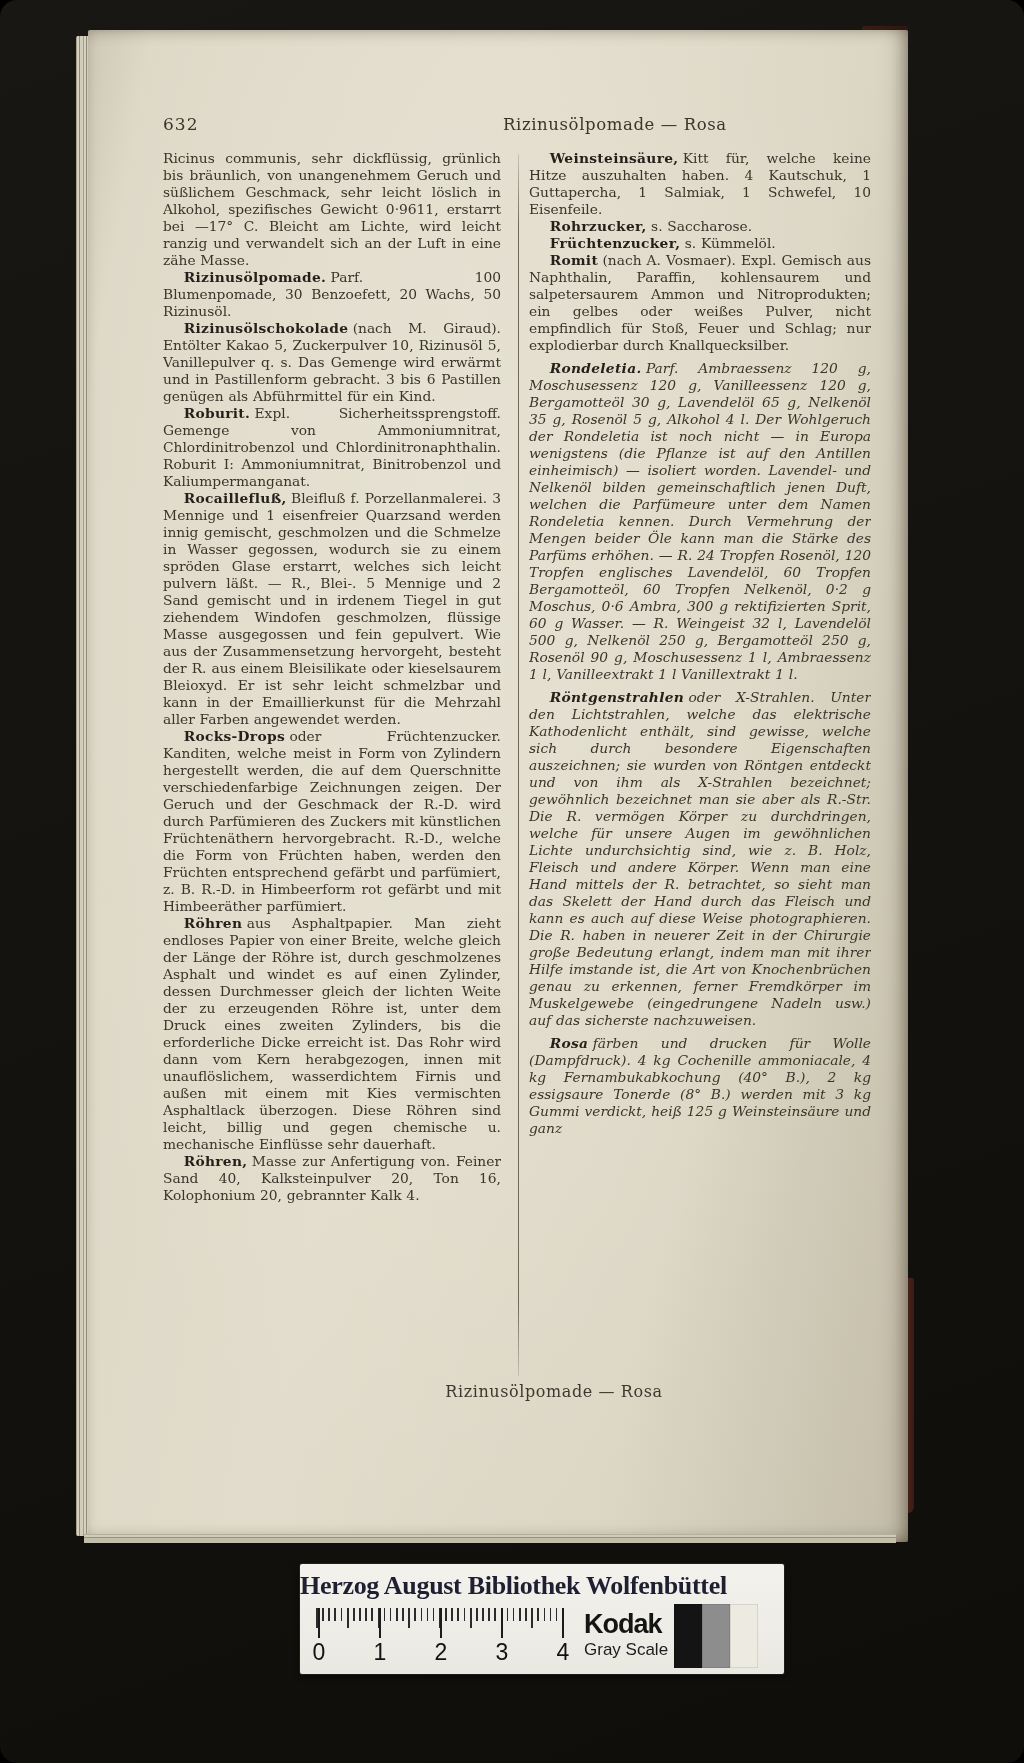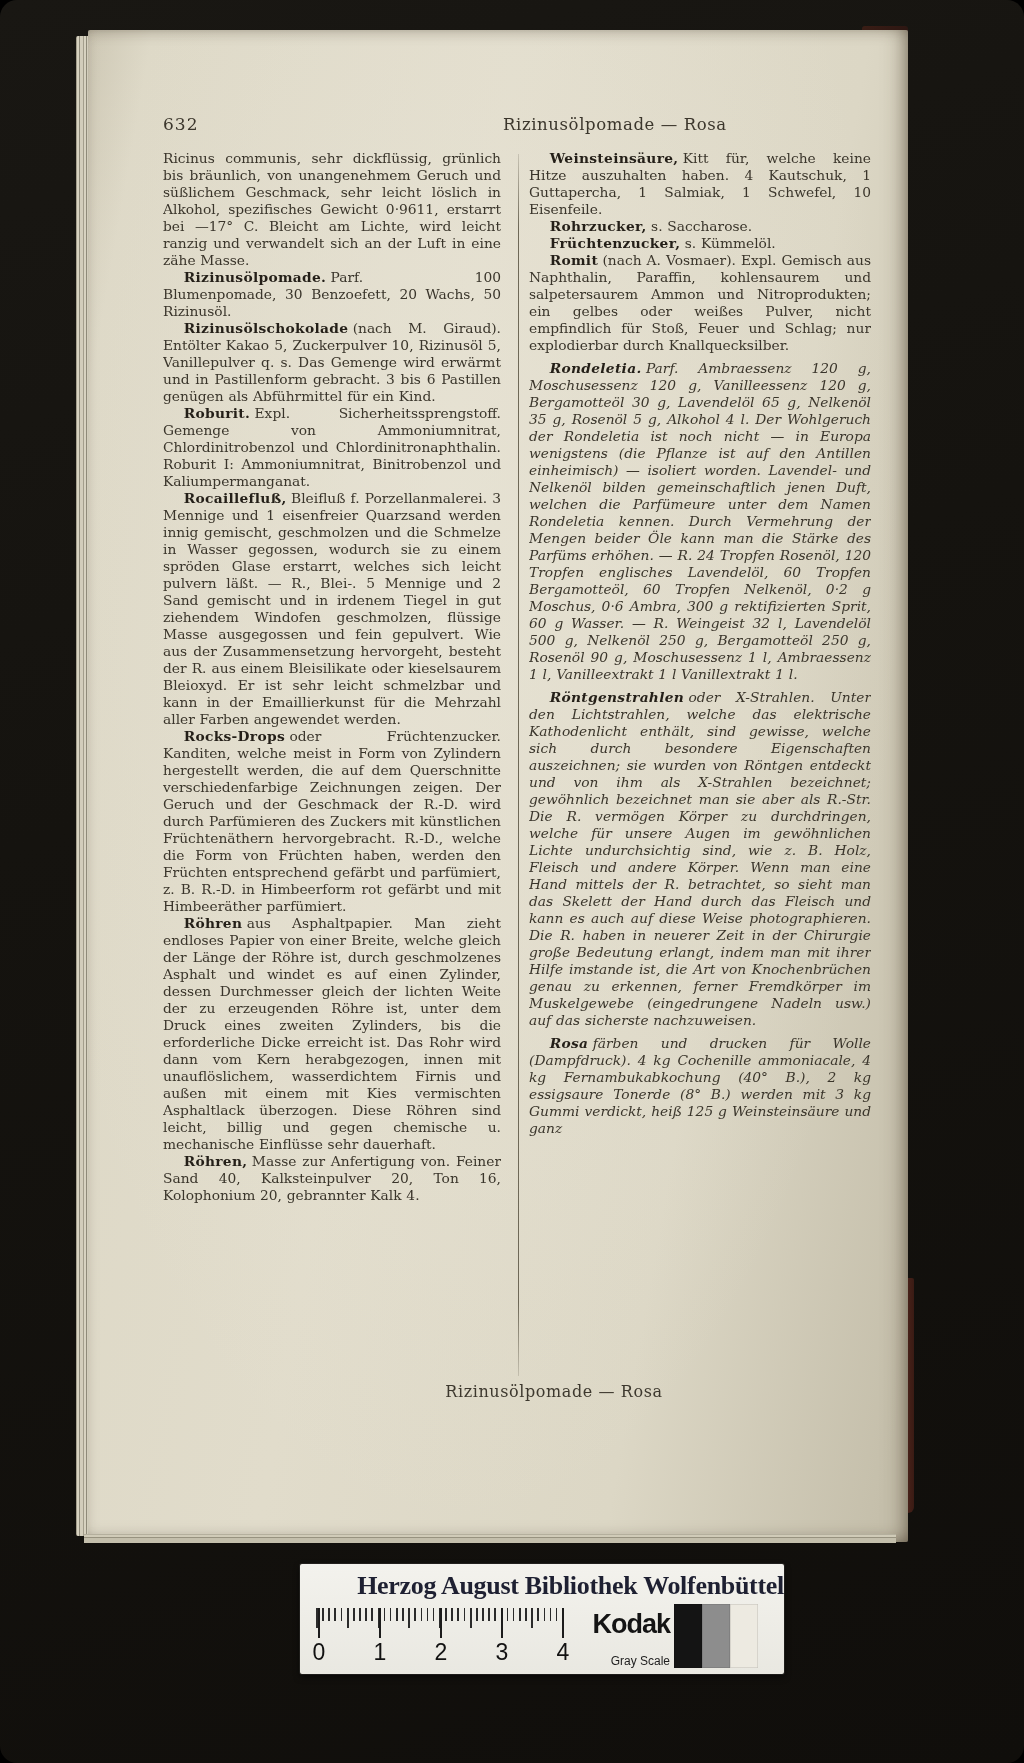"Herzog August Bibliothek Wolfenbüttel" .card-title { padding-left: 30px -> none; text-align: right -> left }
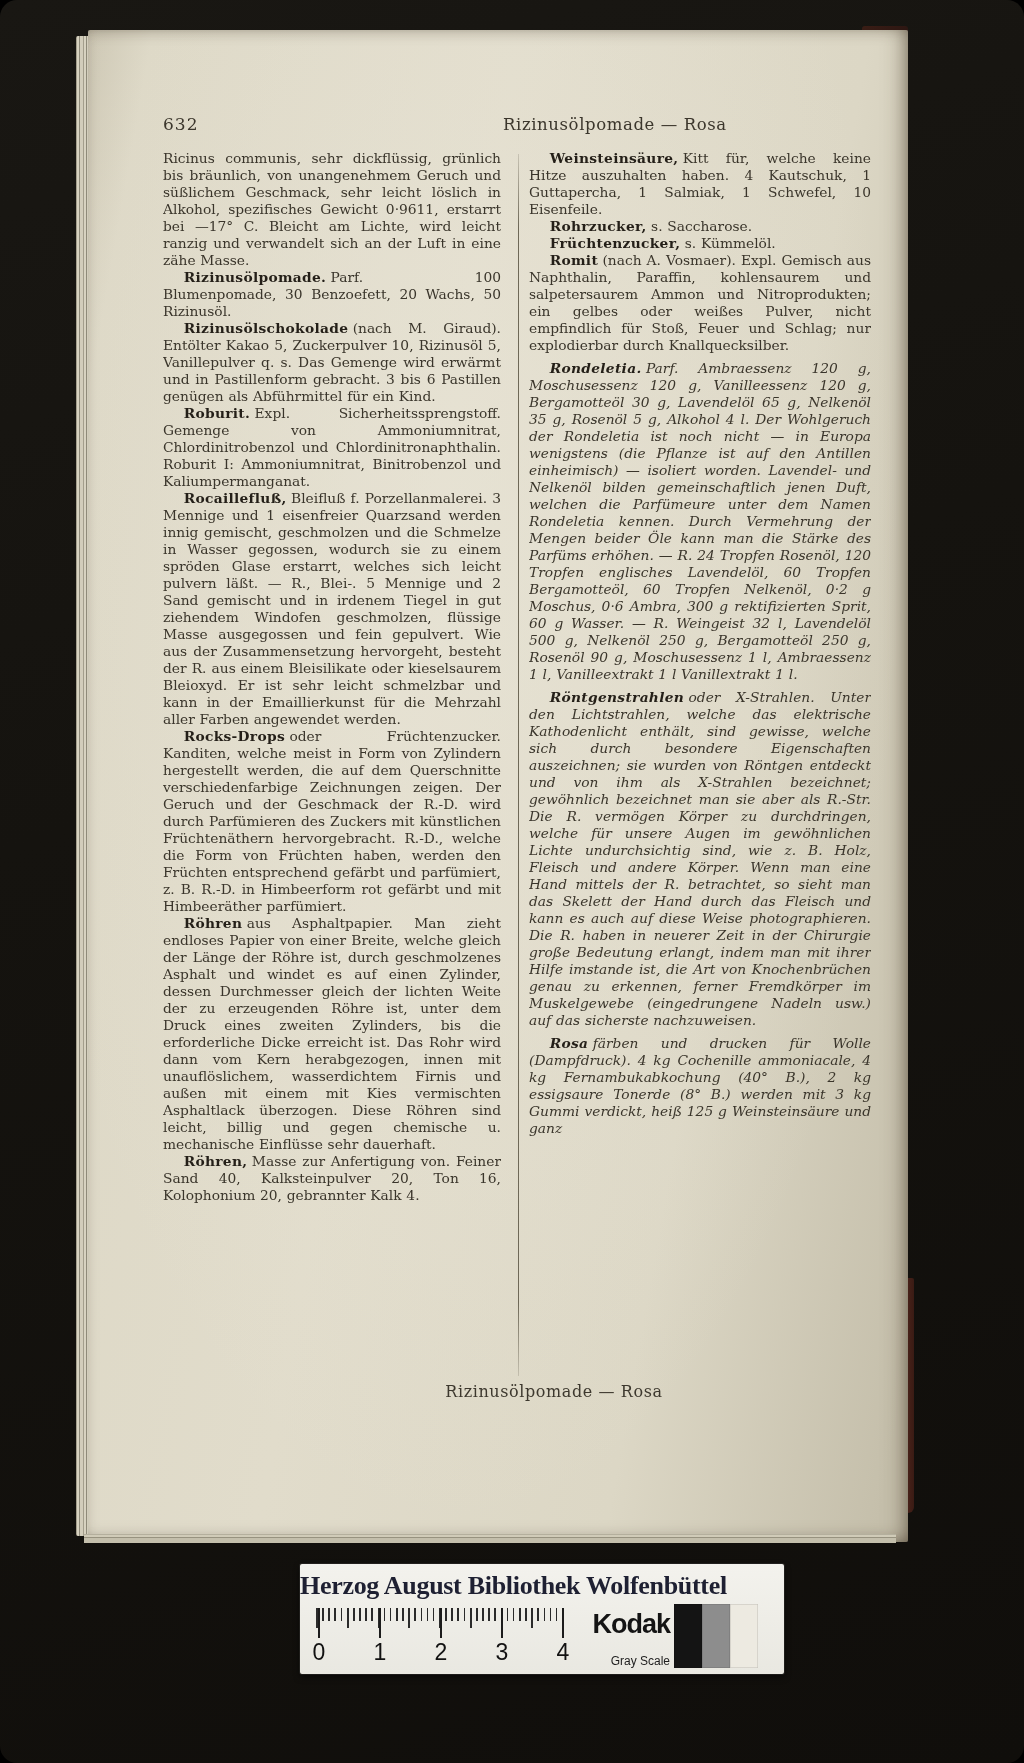"Kodak" .kodak-label { text-align: right -> left }
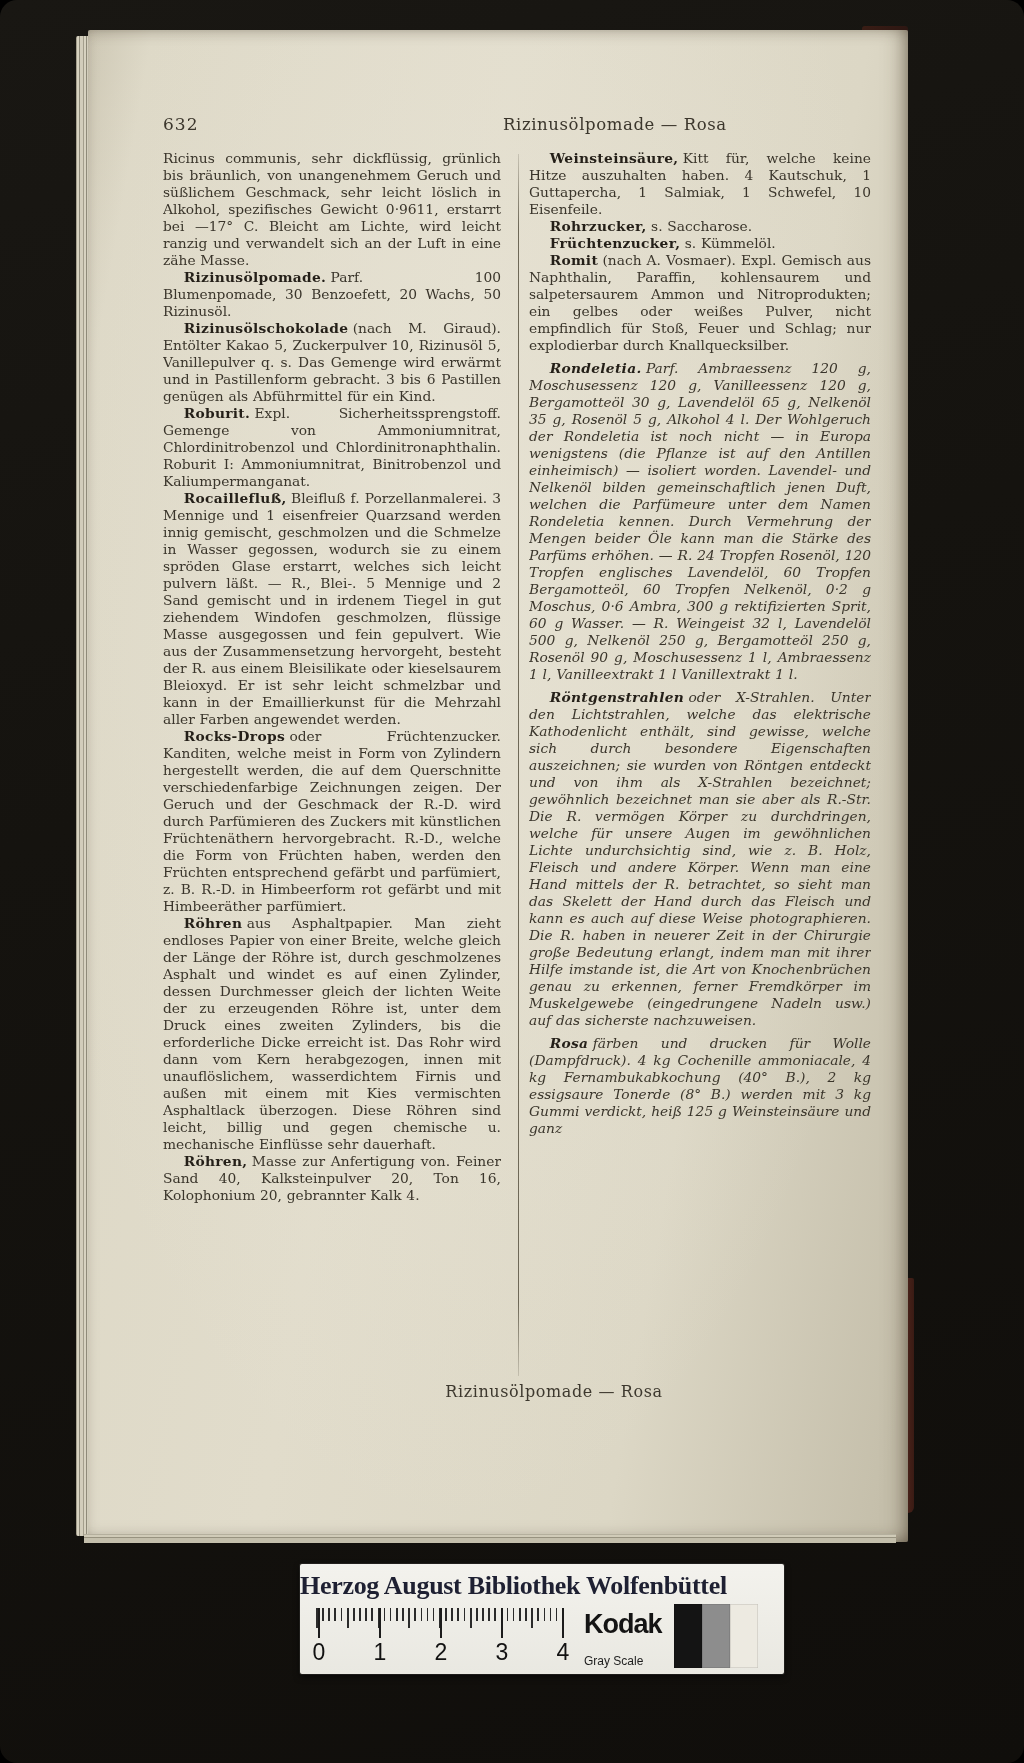"Gray Scale" .kodak-sub { font-size: 12px -> 17px; margin-top: 16px -> 2px }
